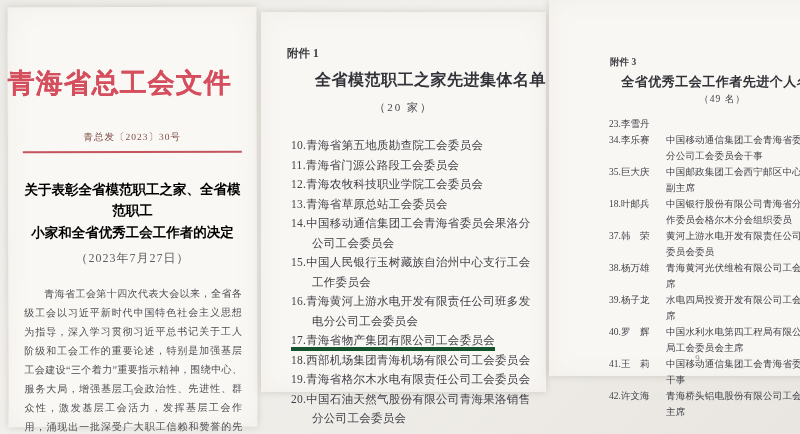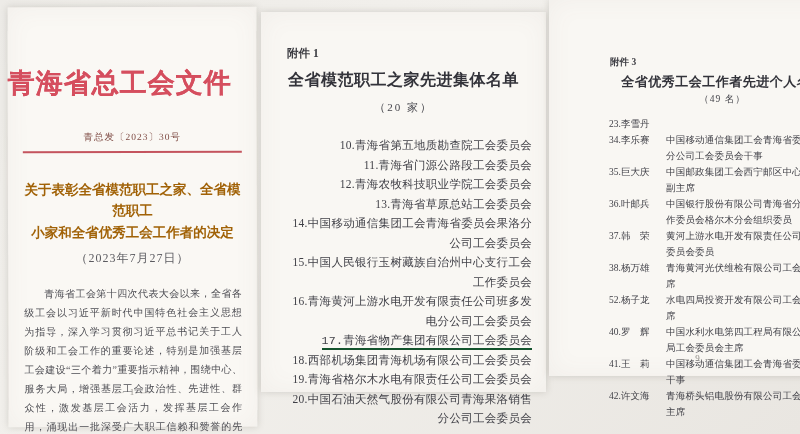"全省模范职工之家先进集体名单" .page-mid .att-title { text-align: none -> right }
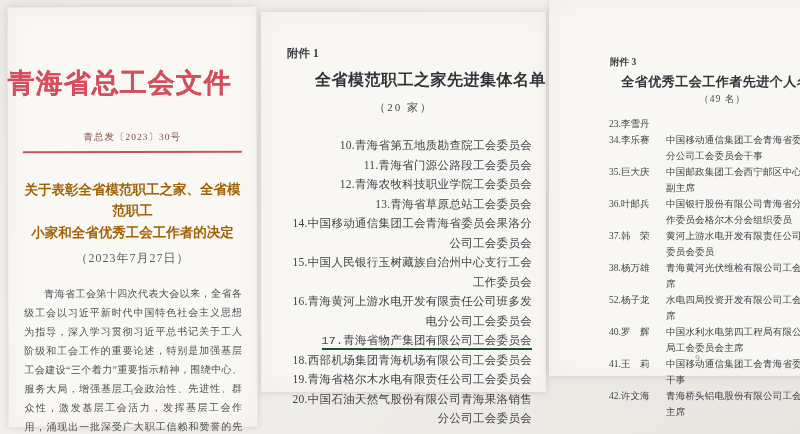"10.青海省第五地质勘查院工会委员会" .org-list { text-align: right -> none }
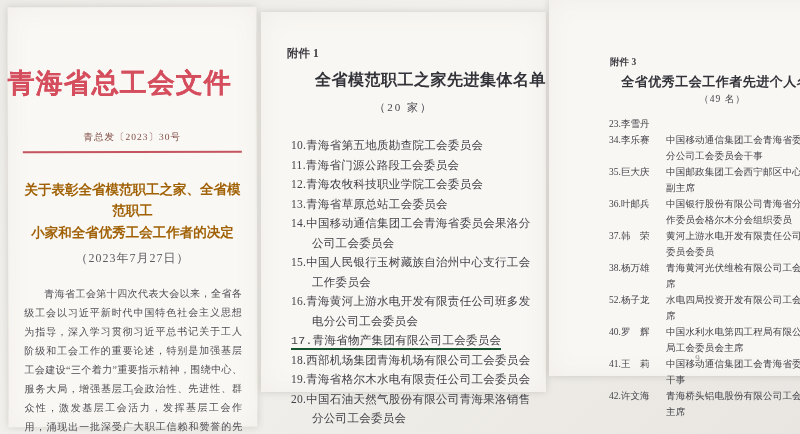"关于表彰全省模范职工之家、全省模范职工" .doc-title { color: #a16207 -> #000000 }
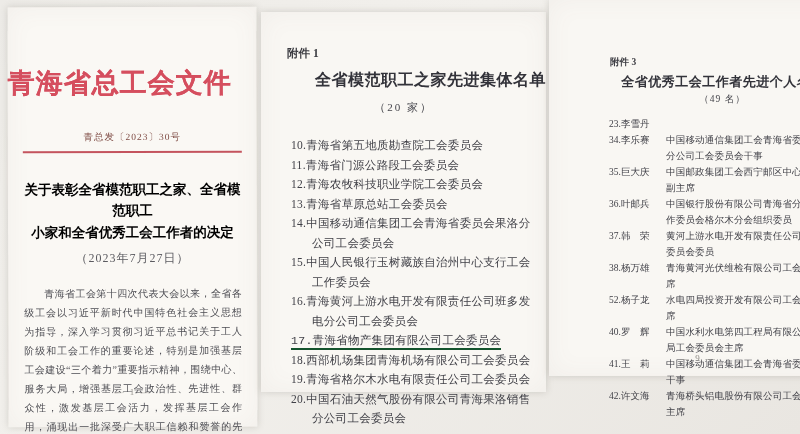"36.叶邮兵" span.p-name { text: 36 -> 18 }
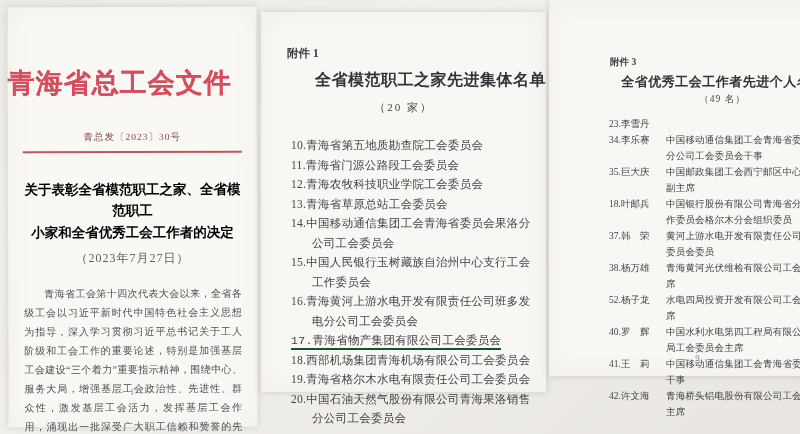"52.杨子龙" span.p-name { text: 52 -> 39 }
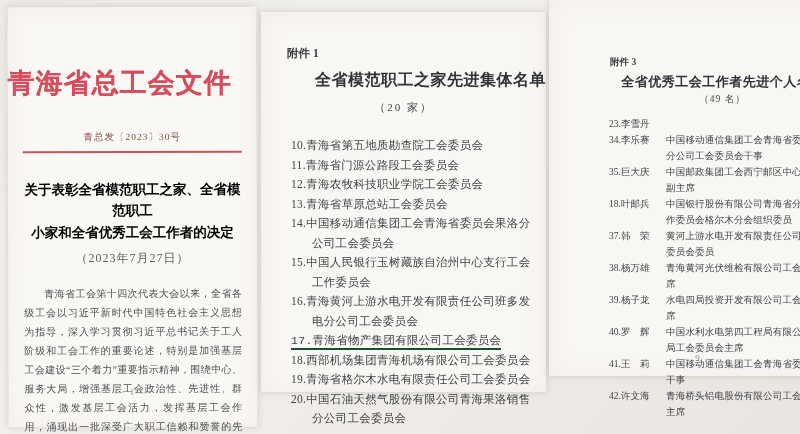"17.青海省物产集团有限公司工会委员会" .u-red { border-bottom: 2px solid #14532d -> 4px solid #14532d; font-family: Liberation Mono, monospace -> none }
